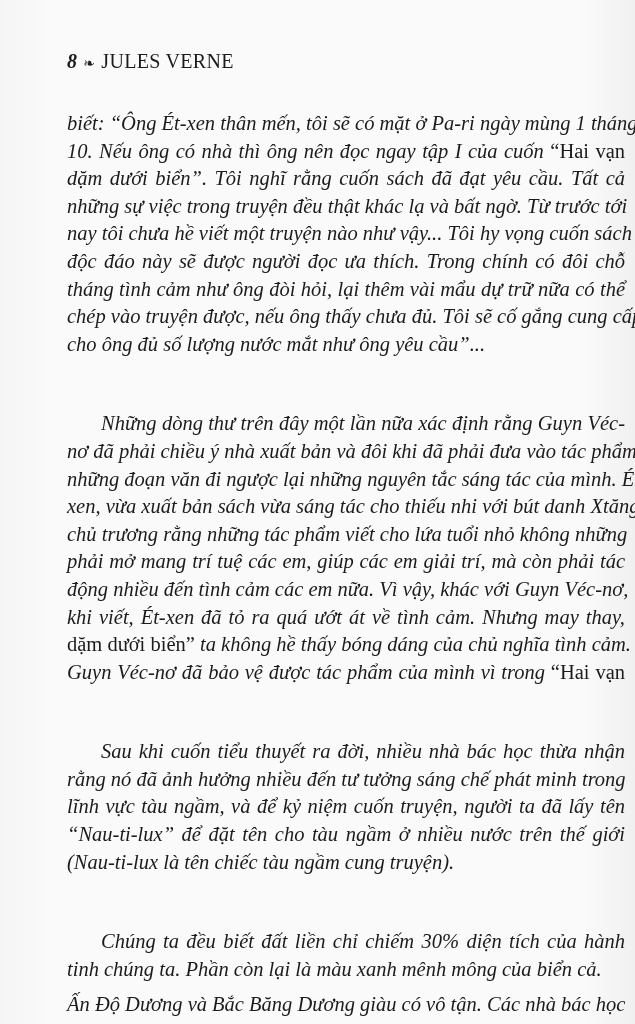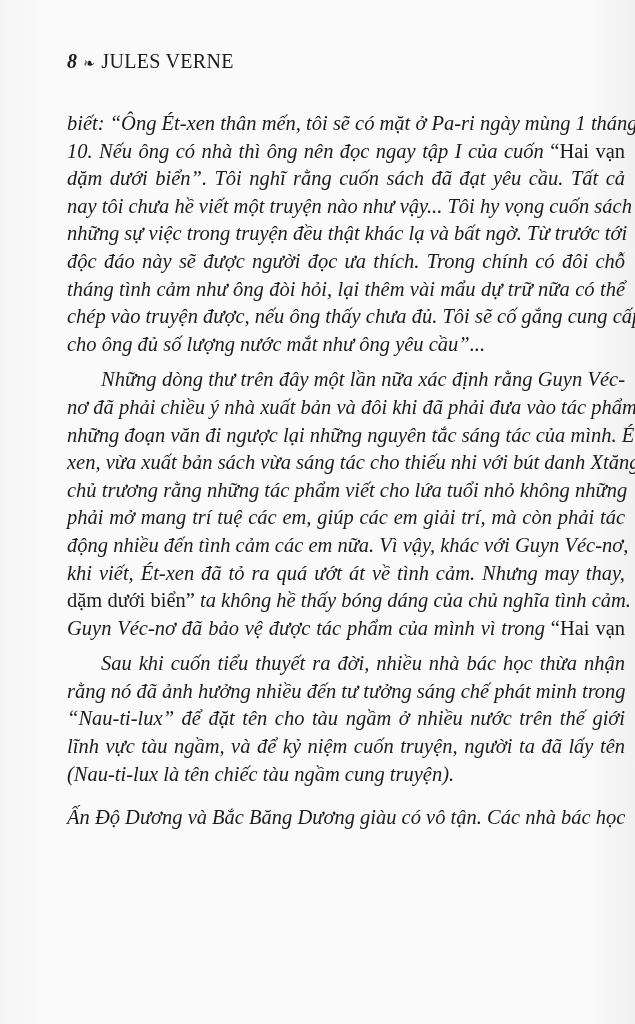"nay tôi chưa hề viết" div.line { order: before "những sự việc trong truyện" -> after "những sự việc trong truyện" }
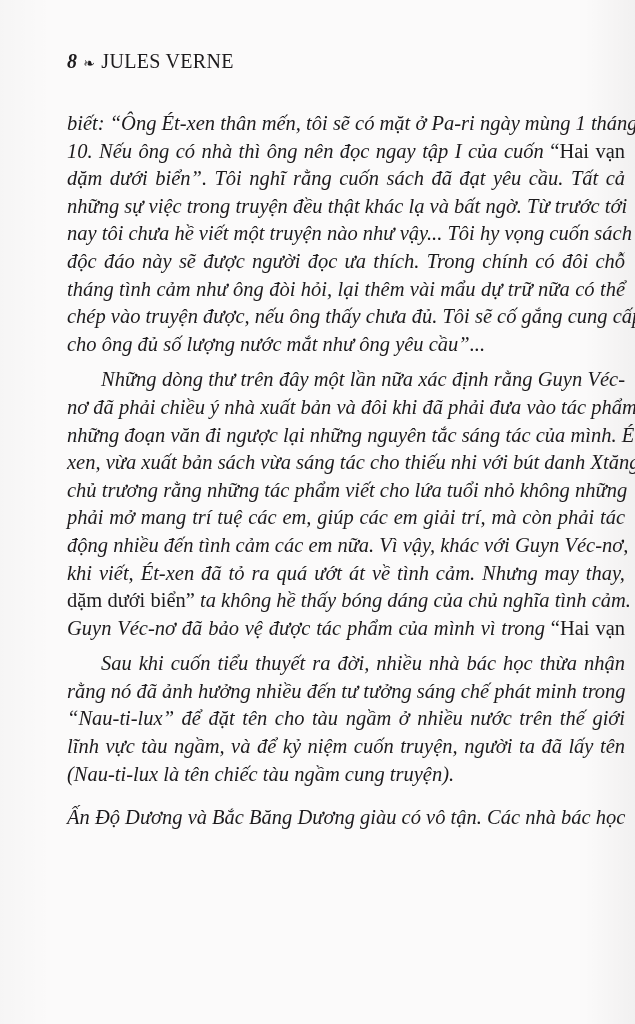"Những dòng thư trên đây" .line.indent { margin-top: none -> 44px }
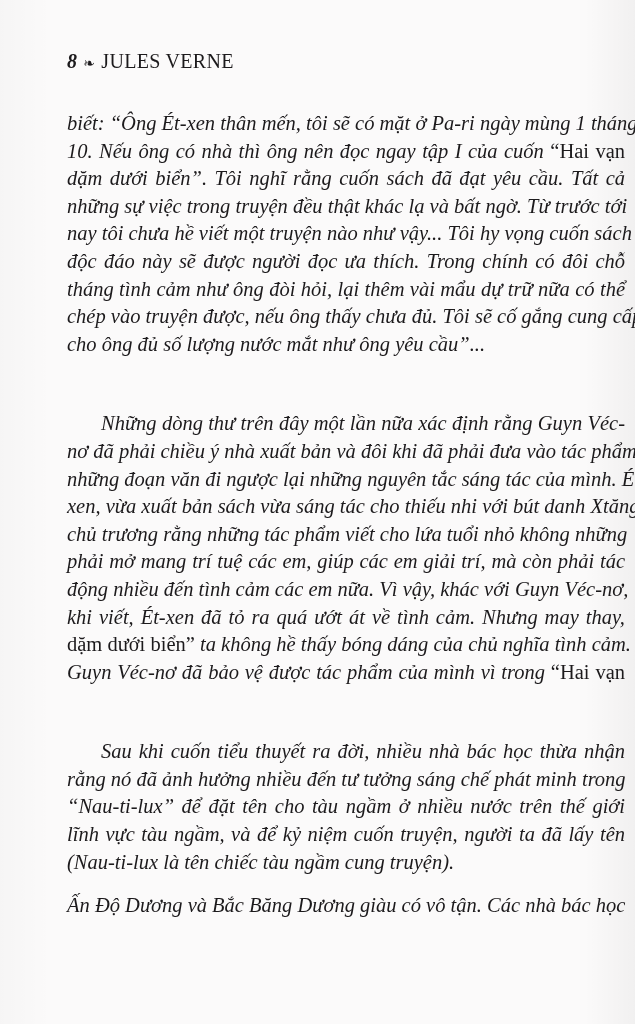"“Nau-ti-lux” để đặt tên cho" div.line { order: before "lĩnh vực tàu ngầm, và" -> after "lĩnh vực tàu ngầm, và" }
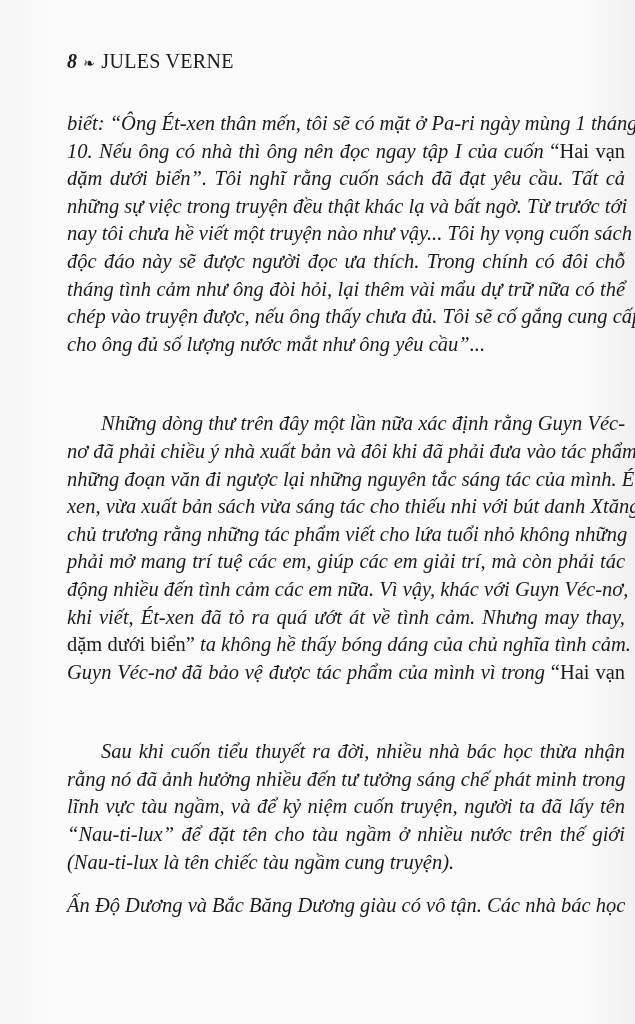"Chúng ta đều biết đất" div { html: none -> <div> <div><span>Chúng ta đều biết đất liền chỉ chiếm 30% diện tích của hành</span></div> <div><span>tinh chúng ta. Phần còn lại là màu xanh mênh mông của biển cả.</span></div> </div> }
